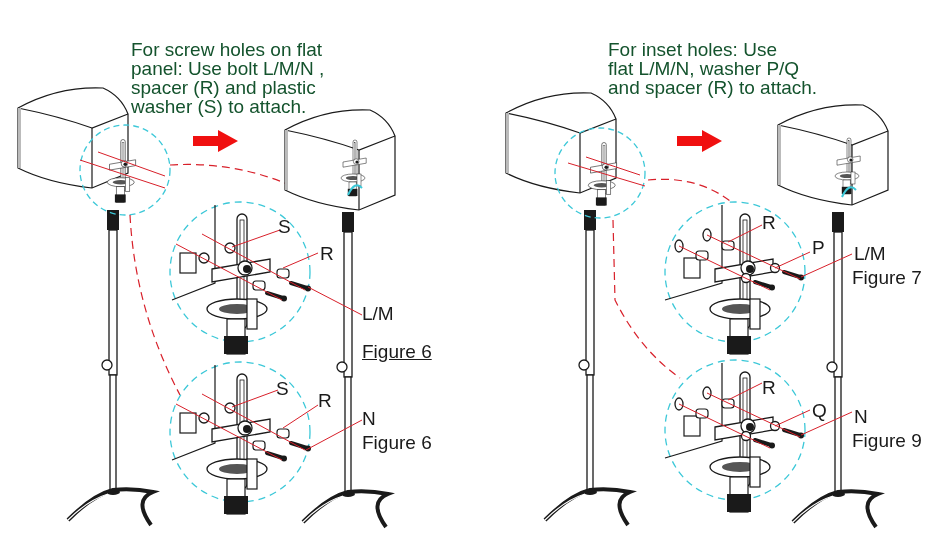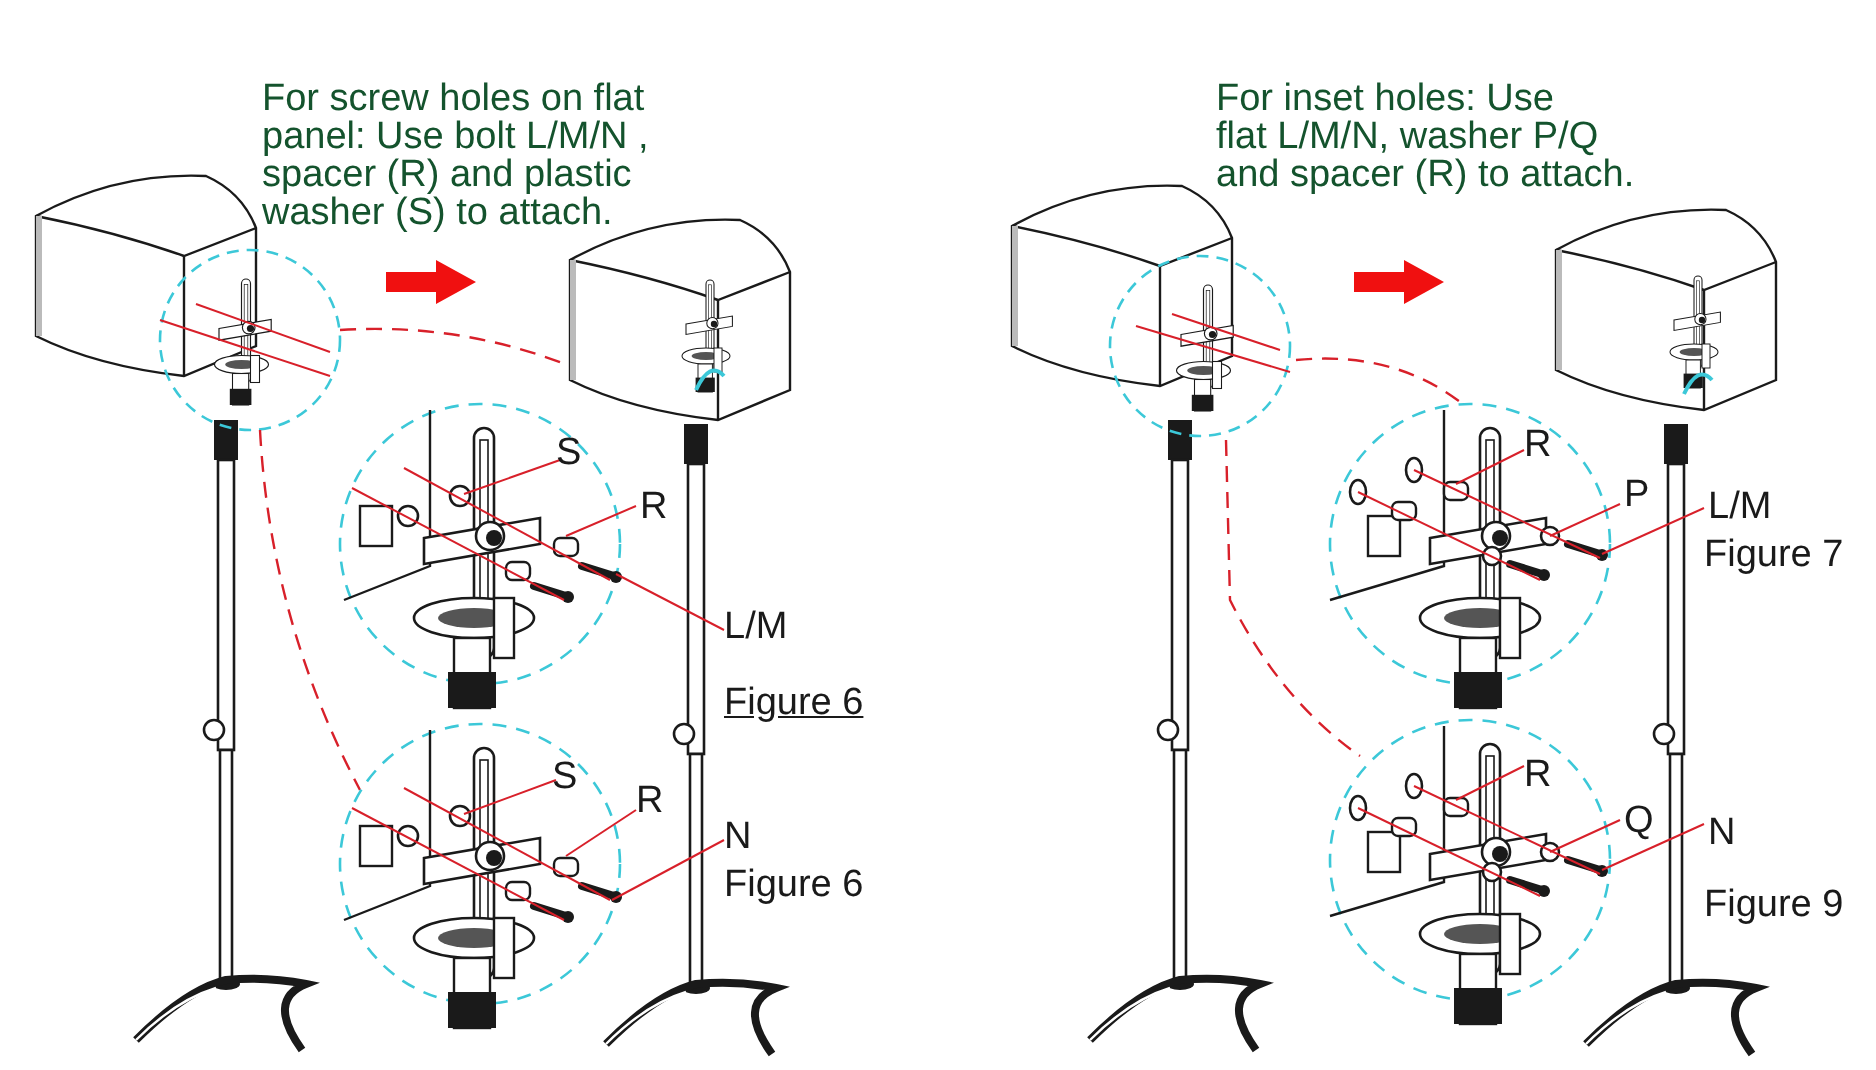"Figure 9" div.lbl { top: 442px -> 430px }
